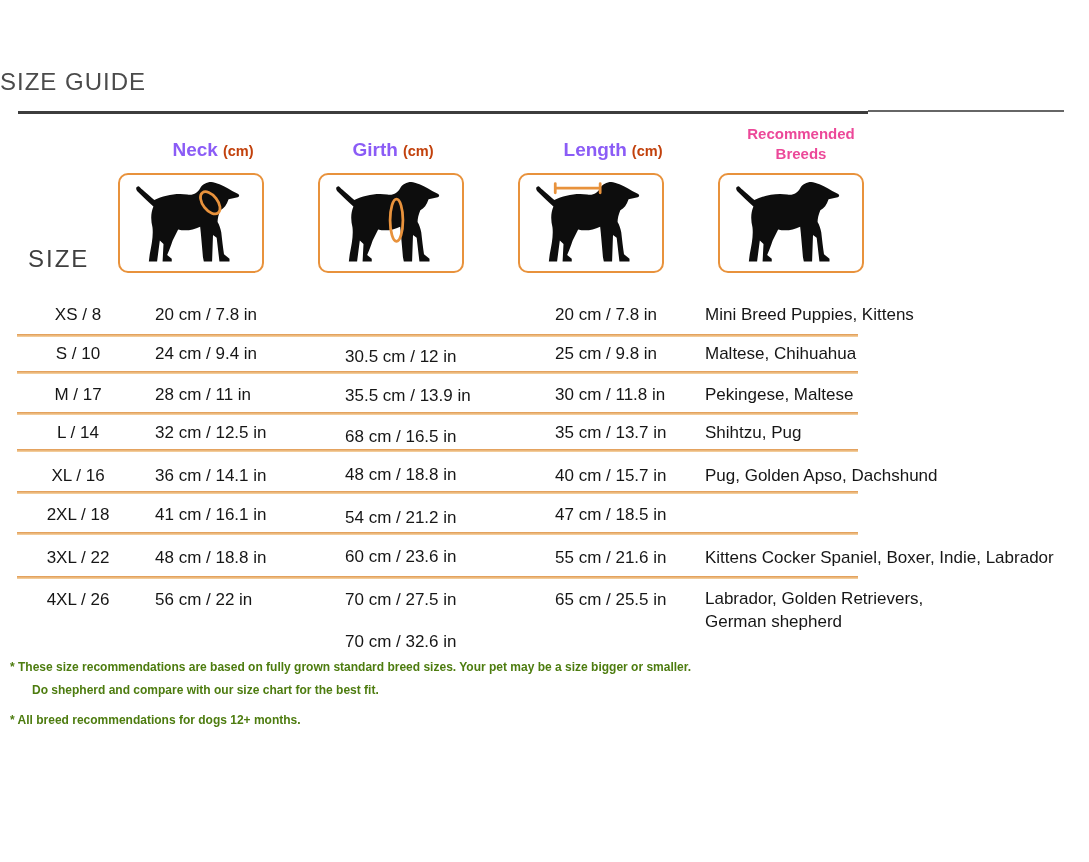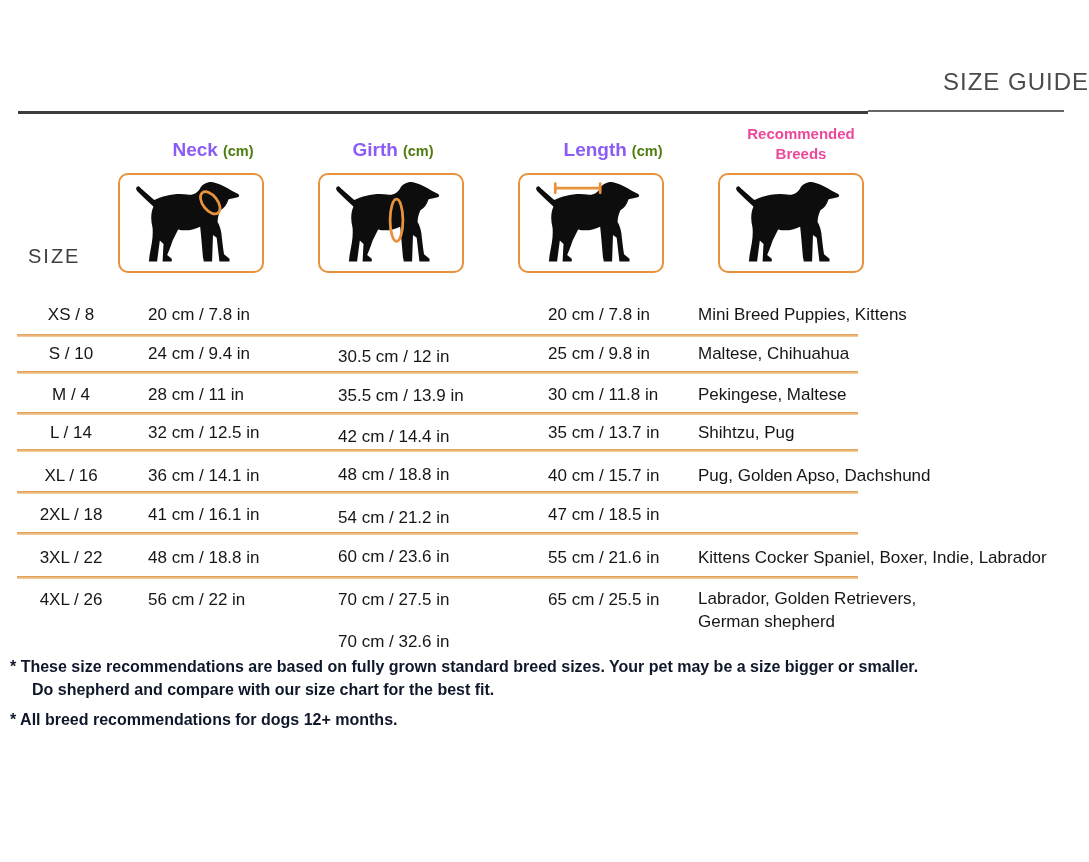"SIZE GUIDE" .title { text-align: right -> left }
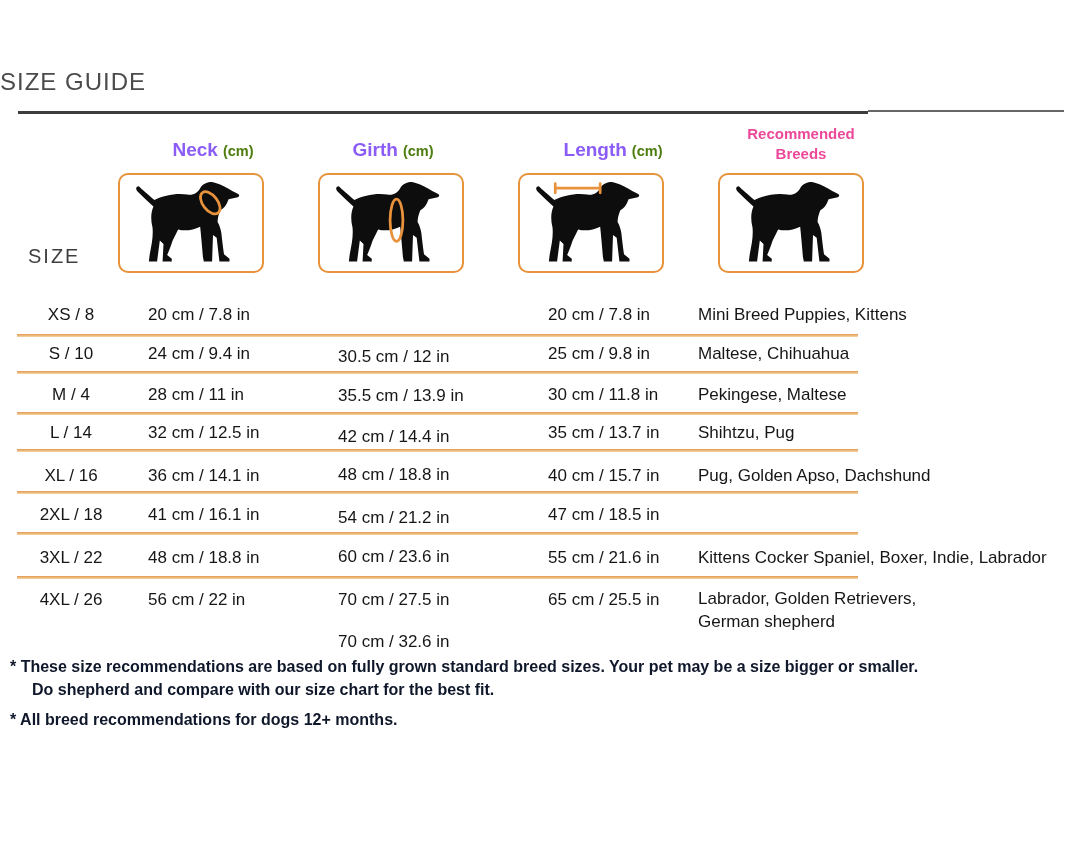"(cm)" .col-header .unit { color: #4d7c0f -> #c2410c }
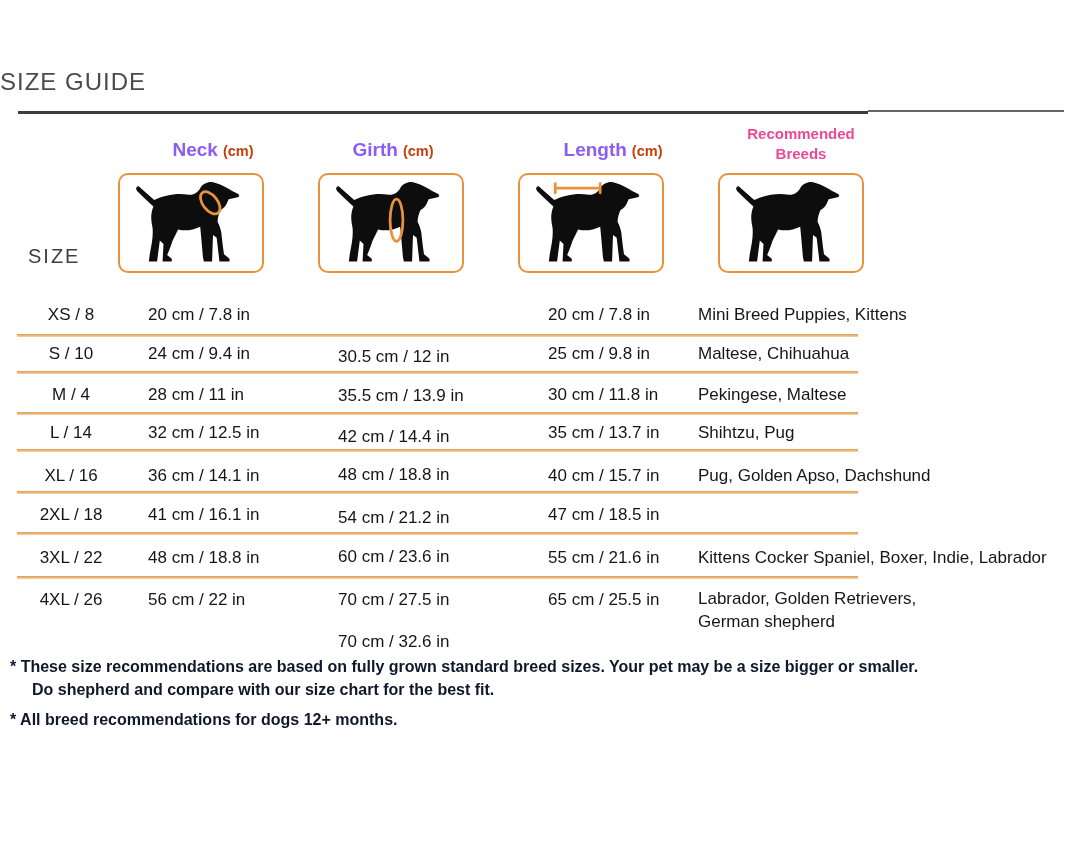"SIZE" .size-label { font-size: 20px -> 24px }
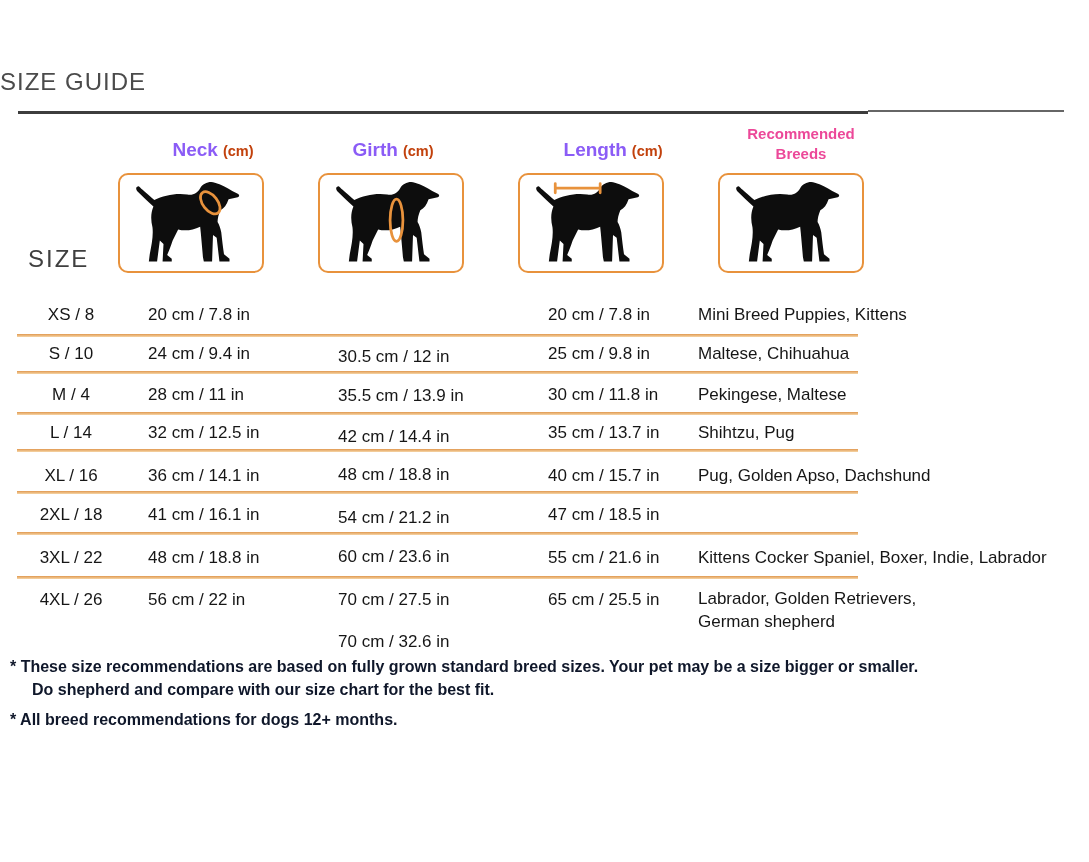"XS / 8" .row { left: 8px -> 15px }
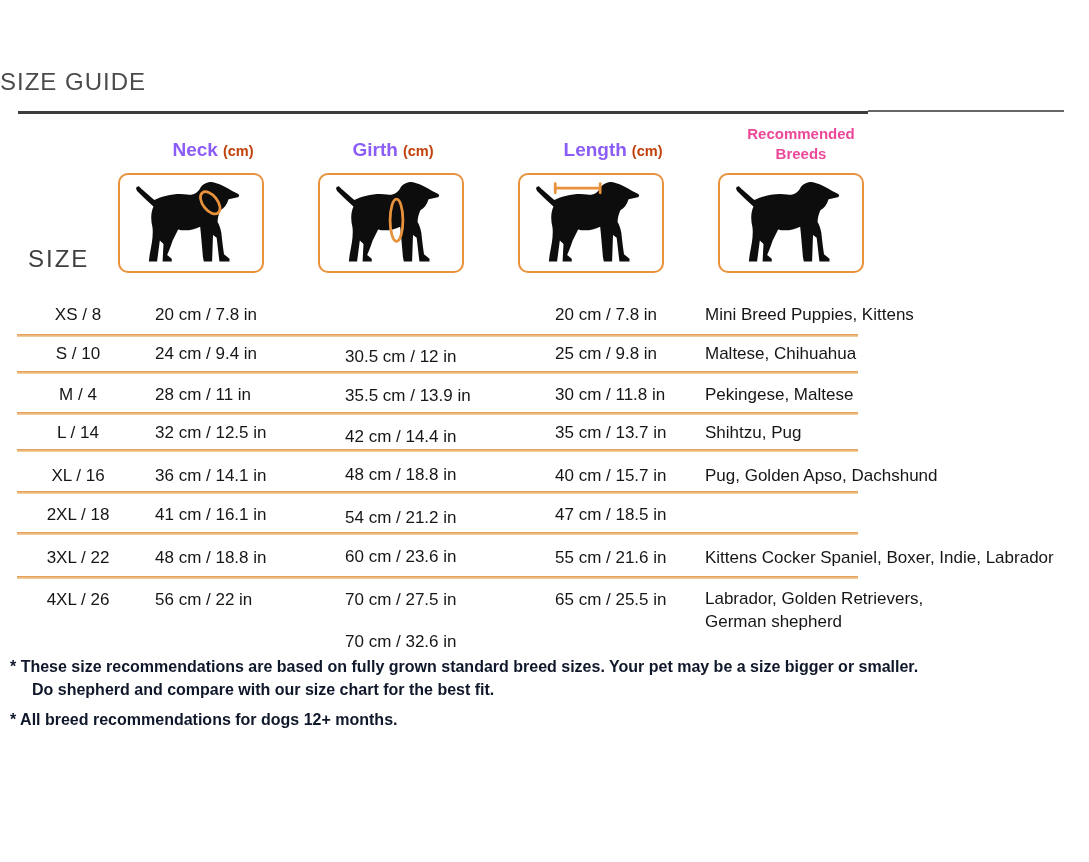"M / 4" span.cell { text: 4 -> 17 }
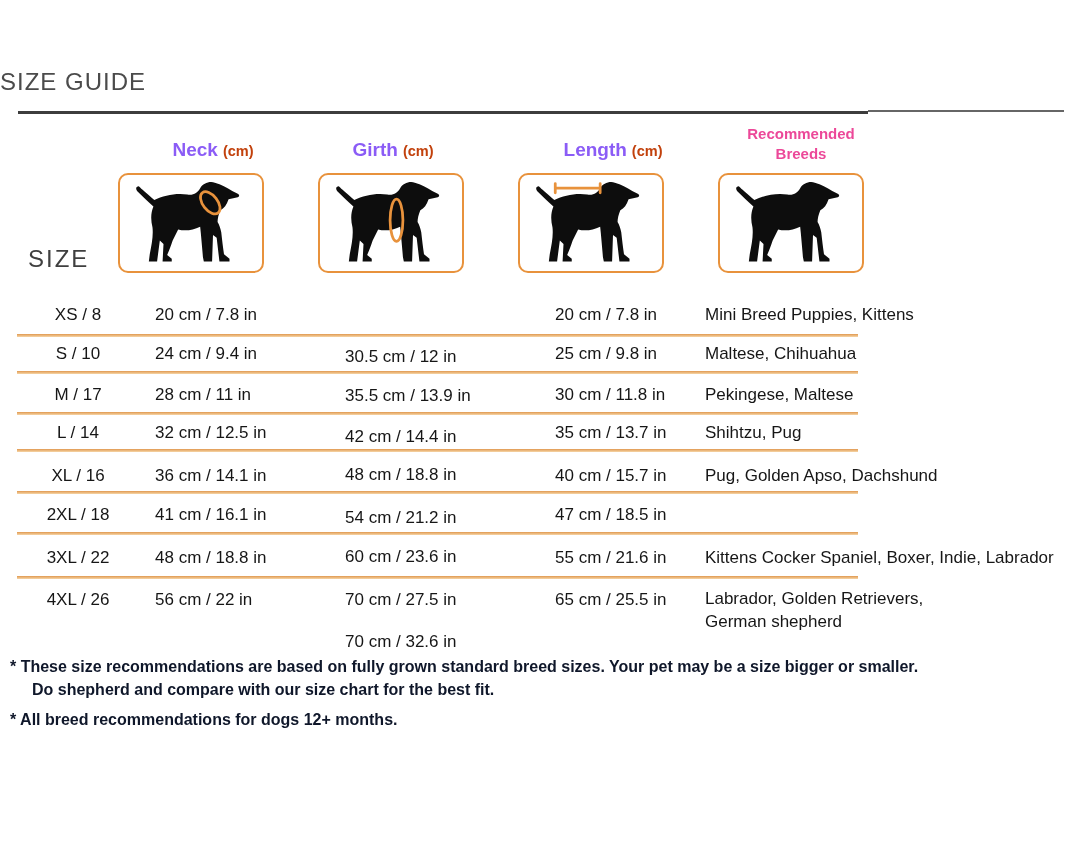"42 cm / 14.4 in" span.cell { text: 42 cm / 14.4 -> 68 cm / 16.5 }
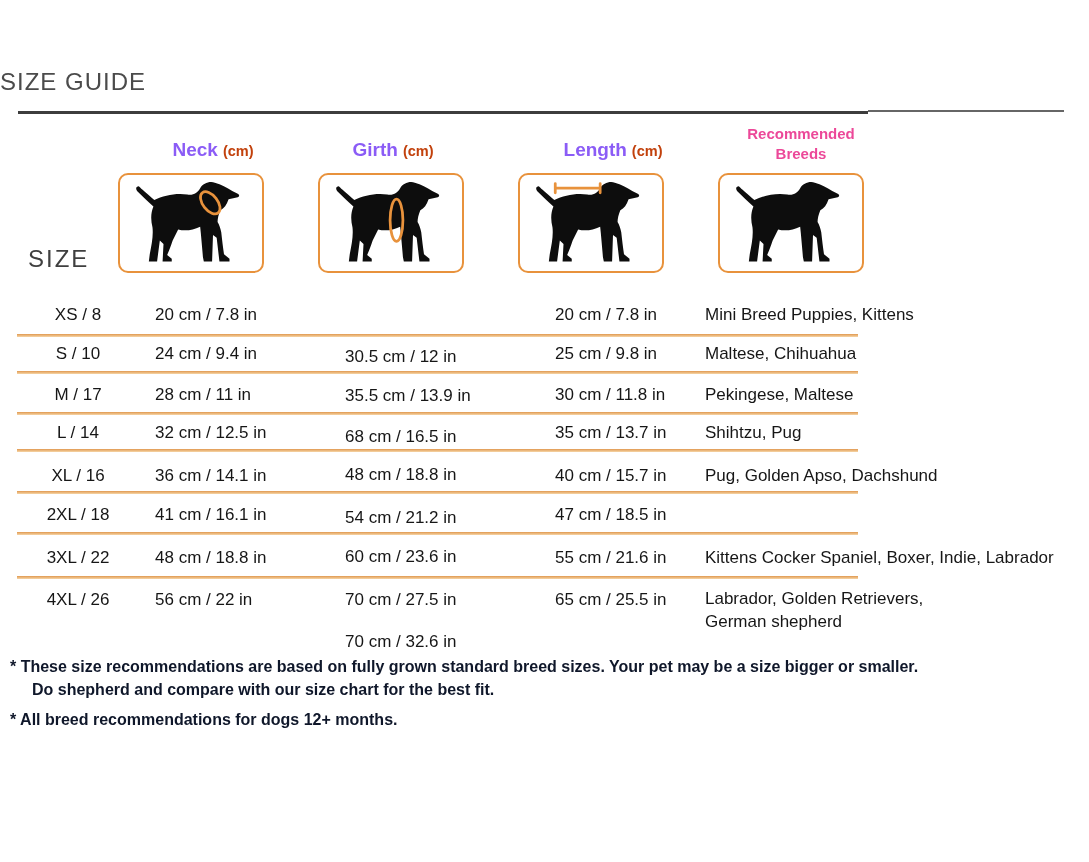"* These size recommendations are" .footnote { color: #0f172a -> #4d7c0f; font-size: 16px -> 12px }
